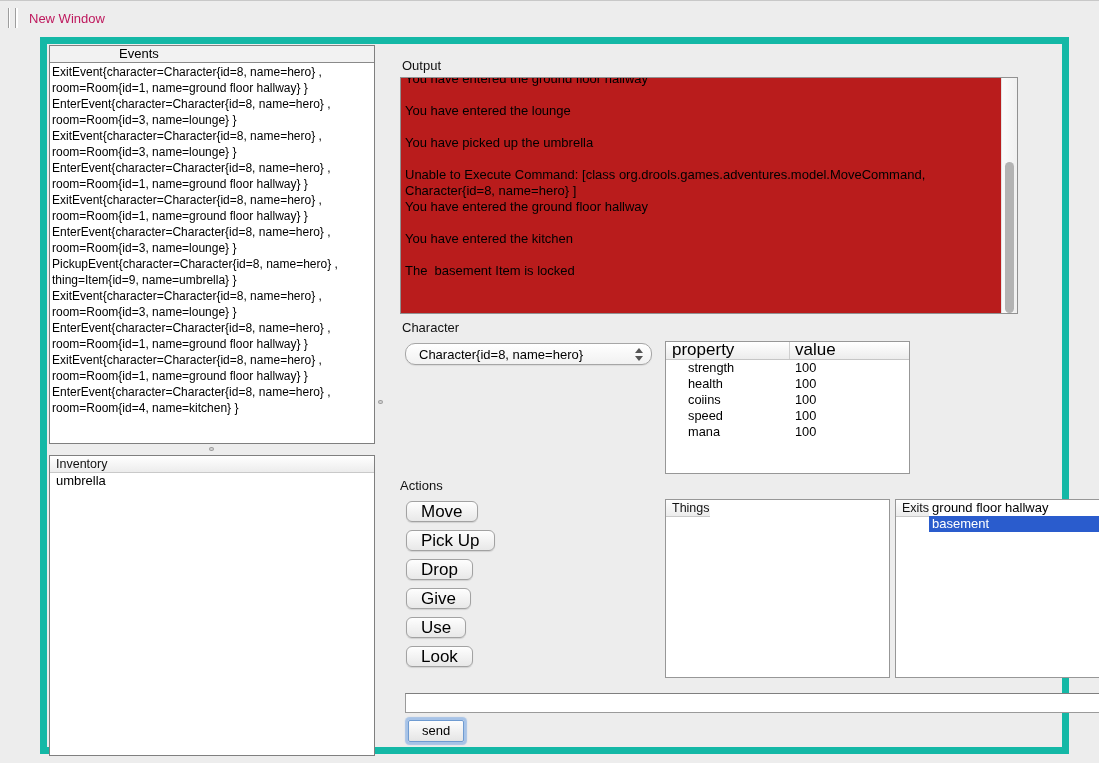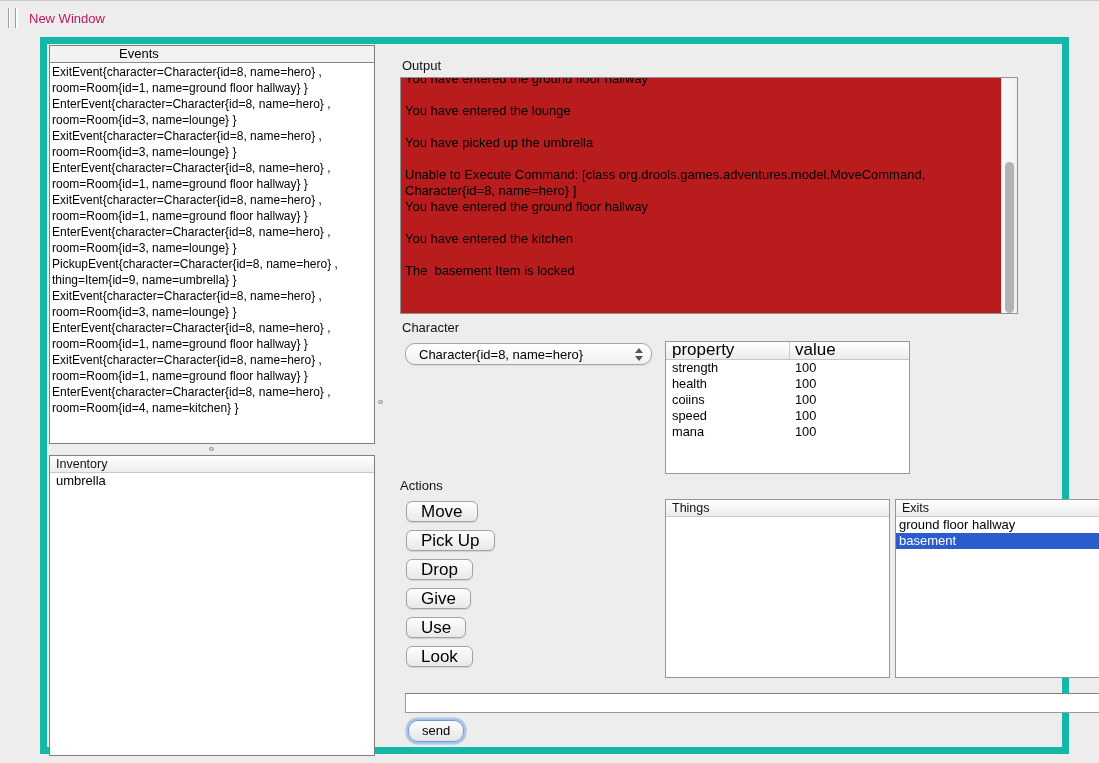"strength" .prop-row .c1 { padding-left: 6px -> 22px }
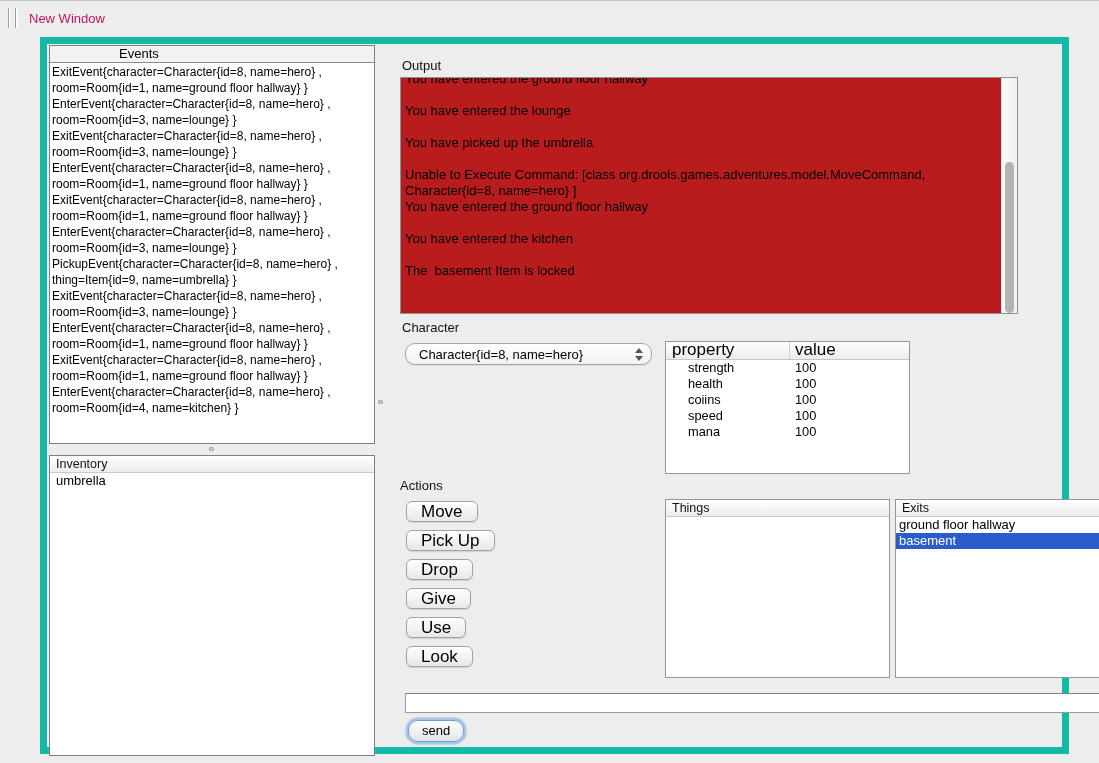"Things" .list-box { flex-direction: column -> row }
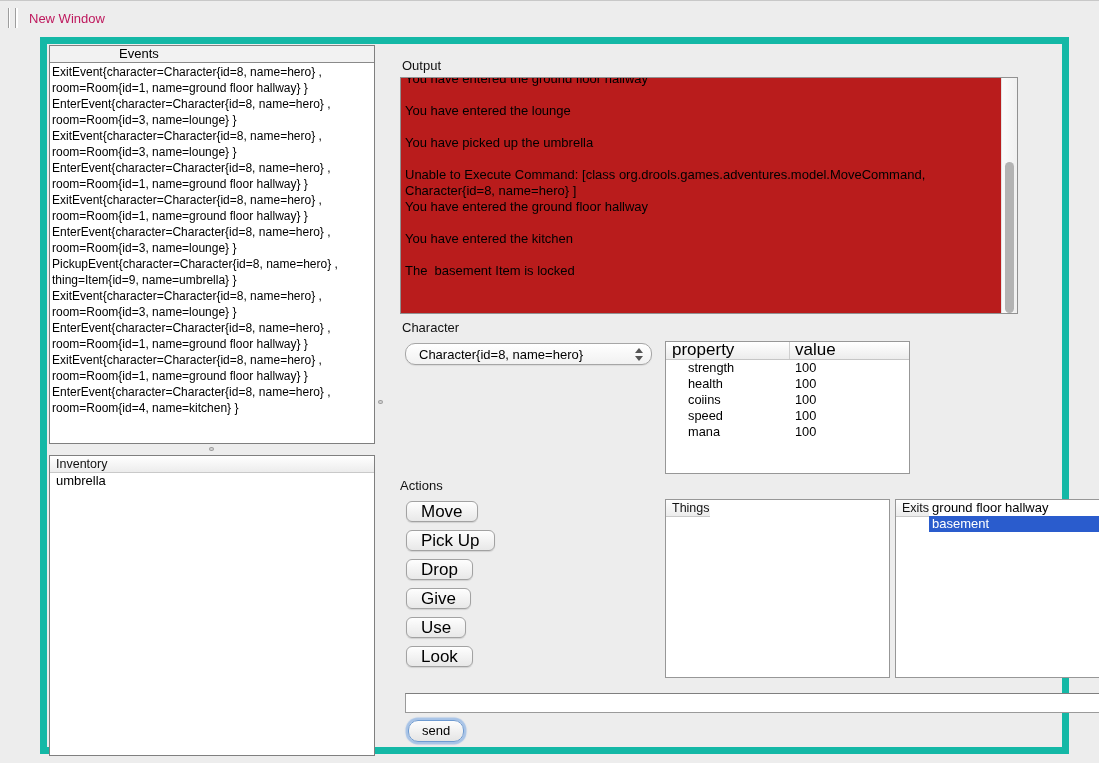"send" .send-btn { border-radius: 10px -> 2px }
